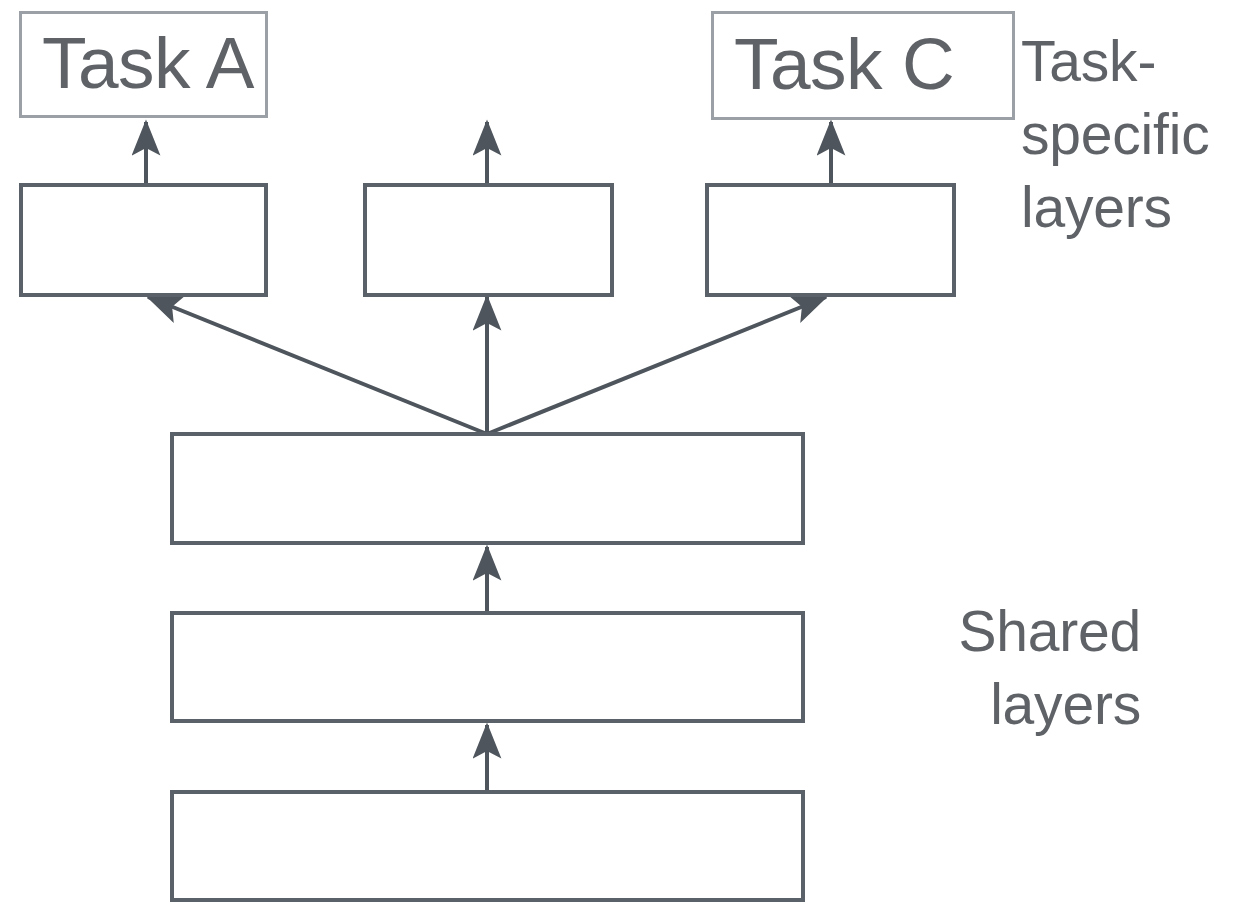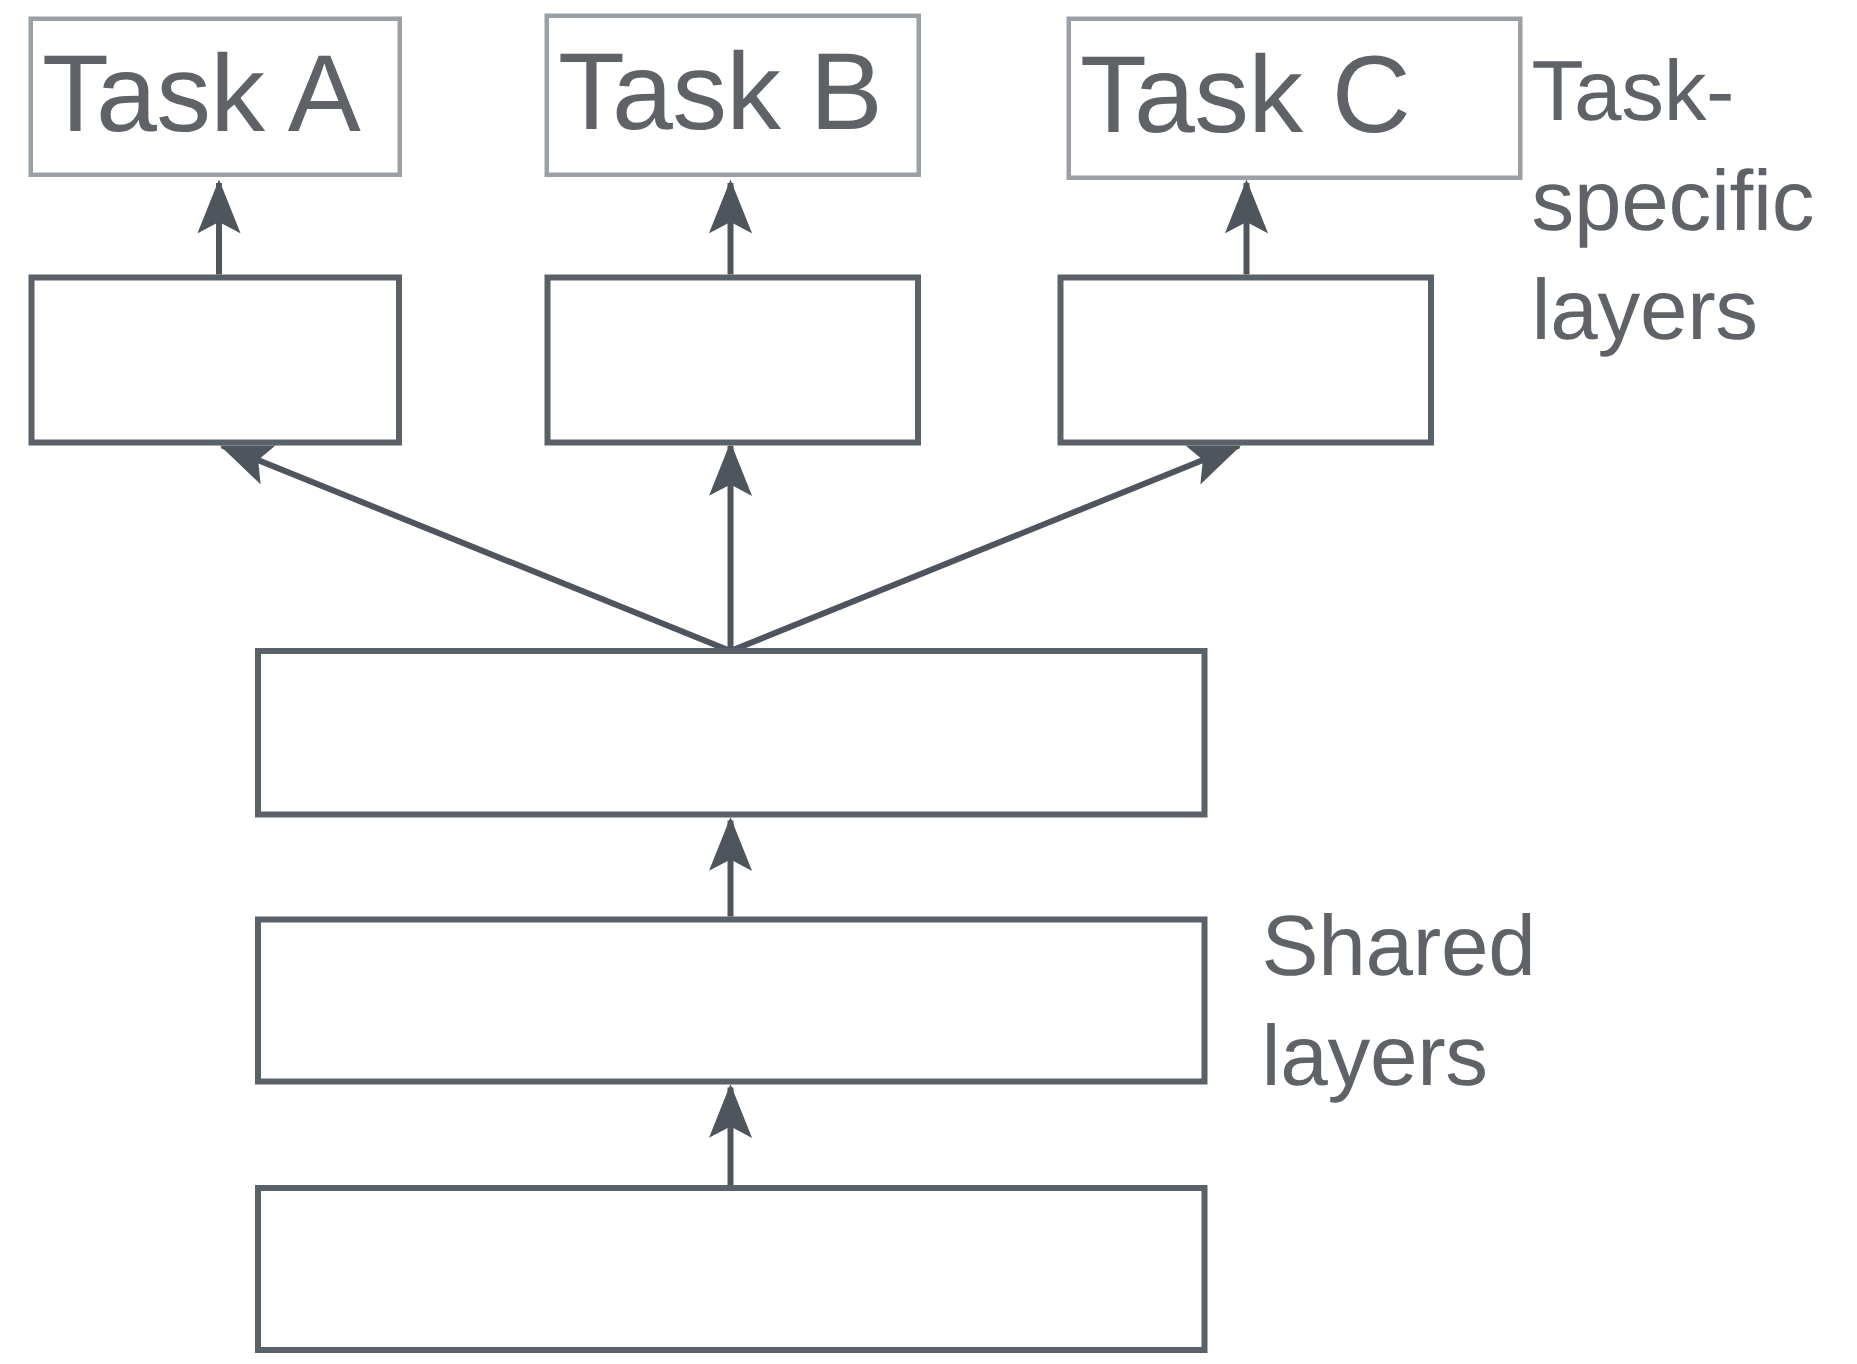"Task A" .task-label-text { padding-left: 6px -> 20px }
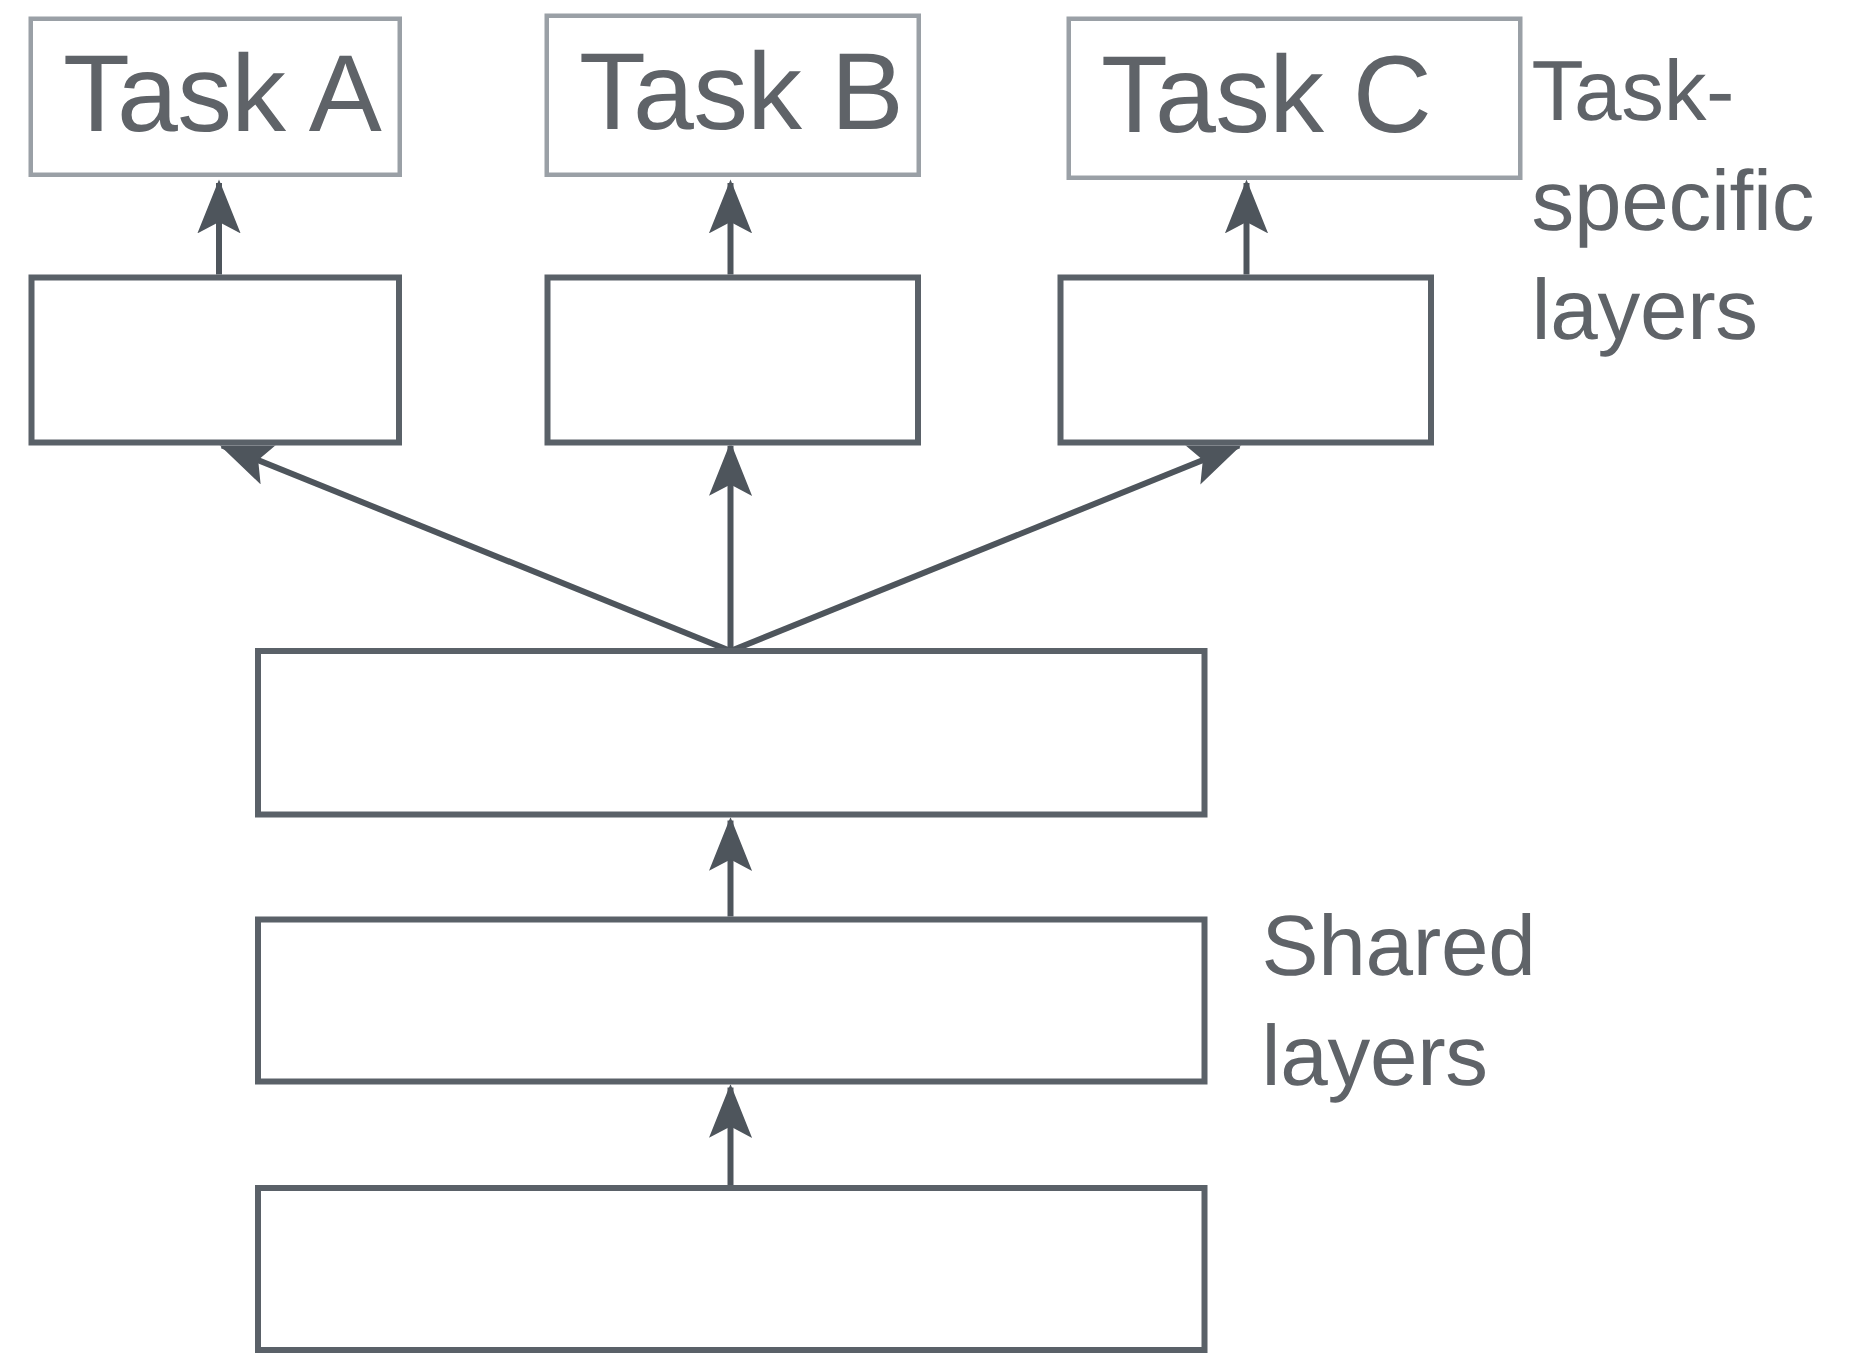"Task B" div.node-box { html: <div> <span>Task B</span> </div> -> none }
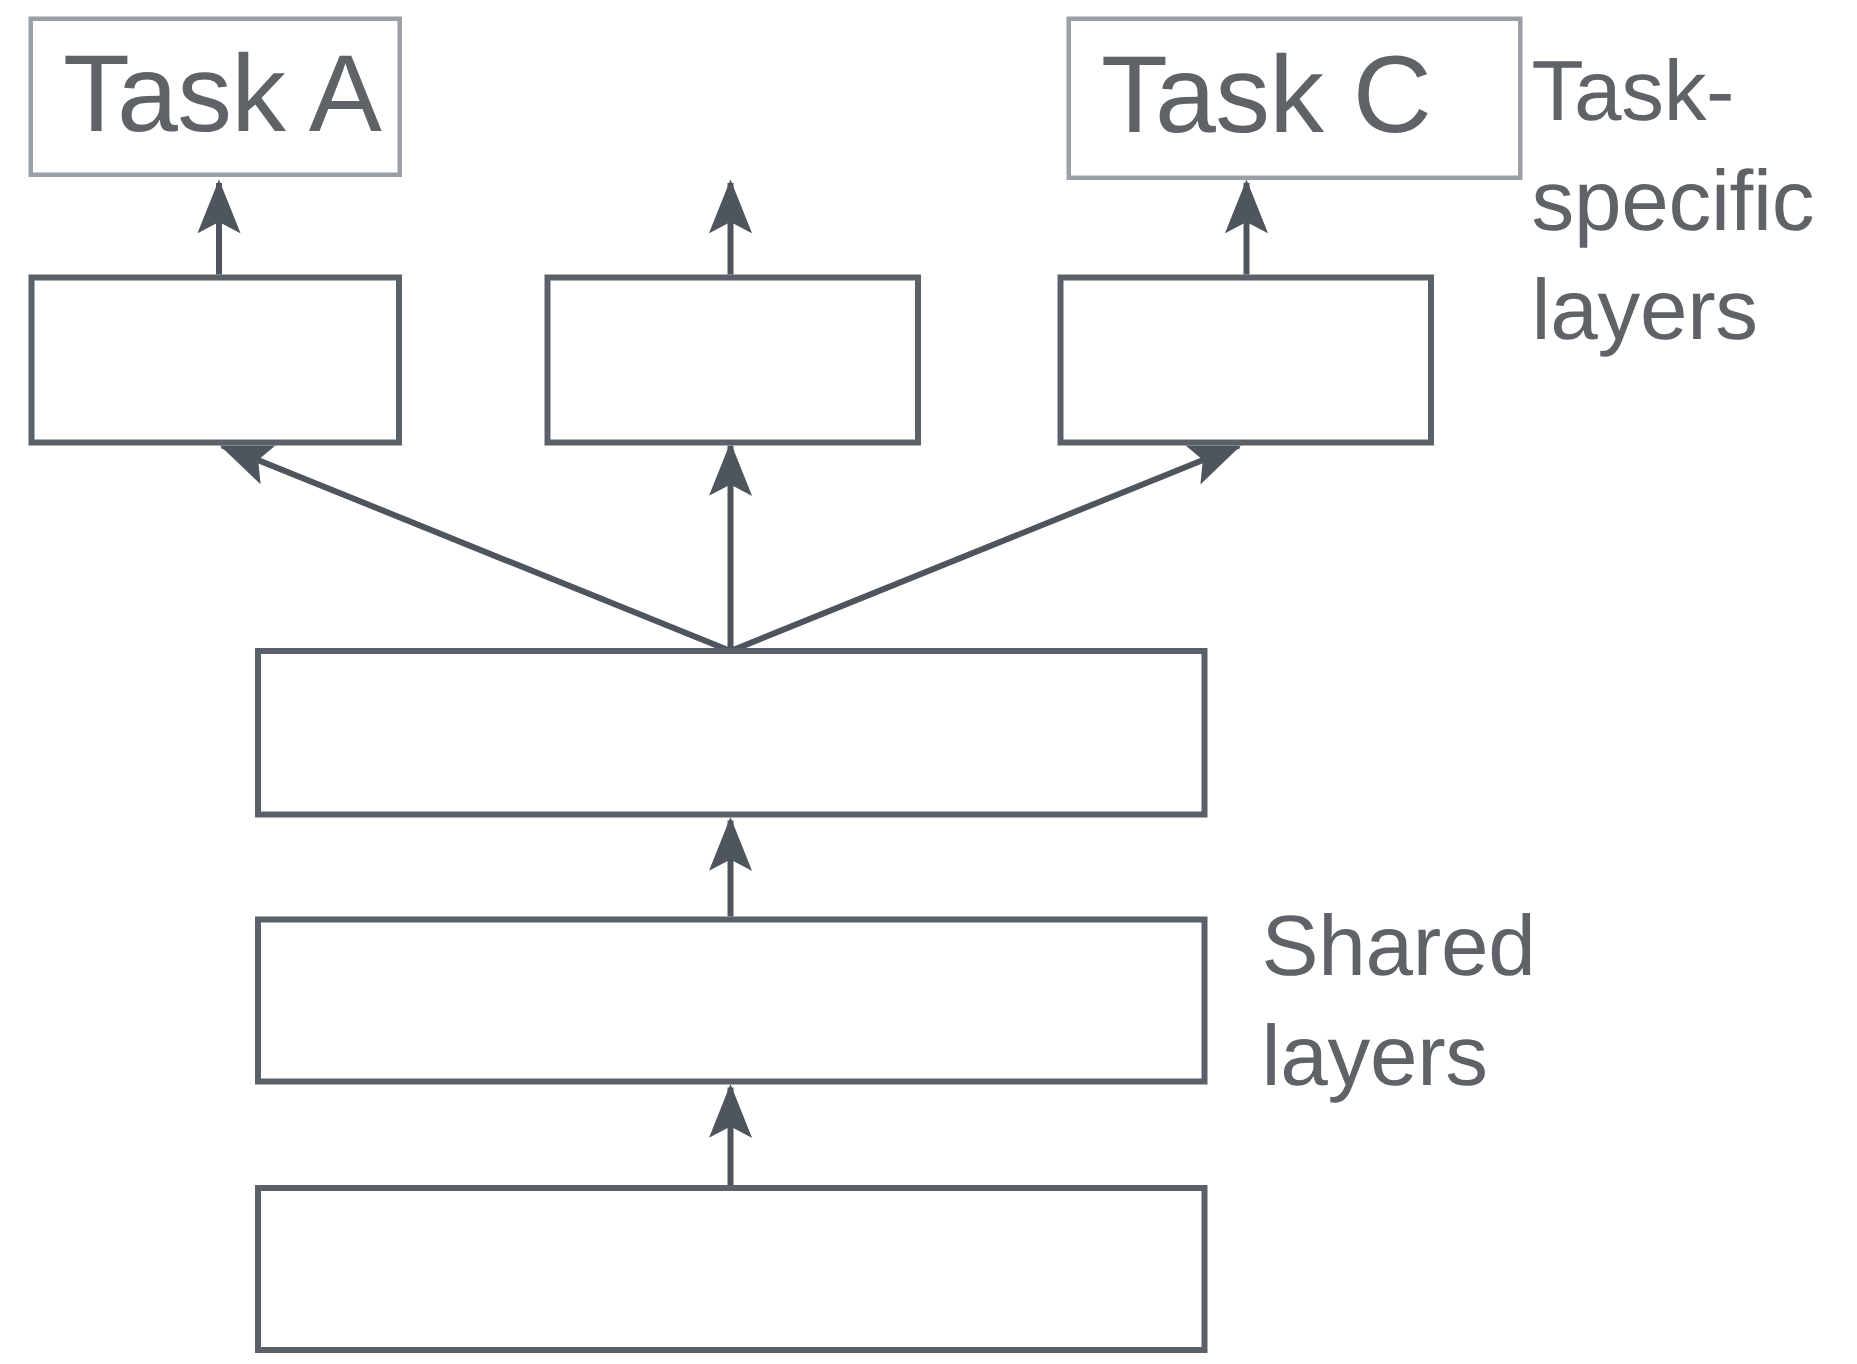"Shared" div.side-label { text-align: none -> right }
